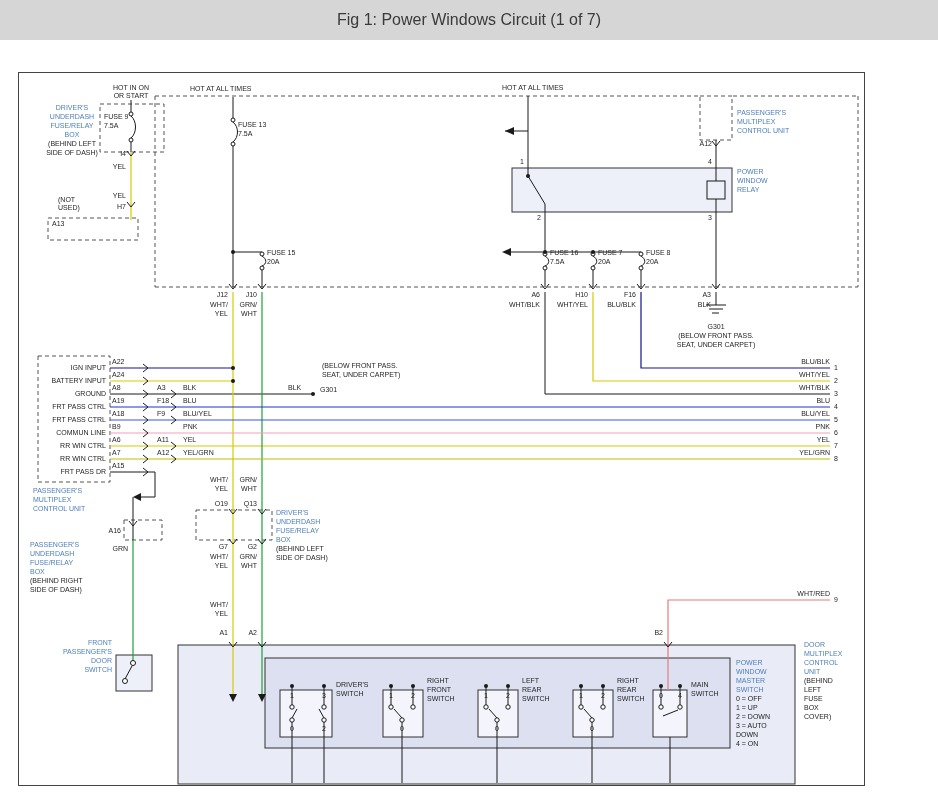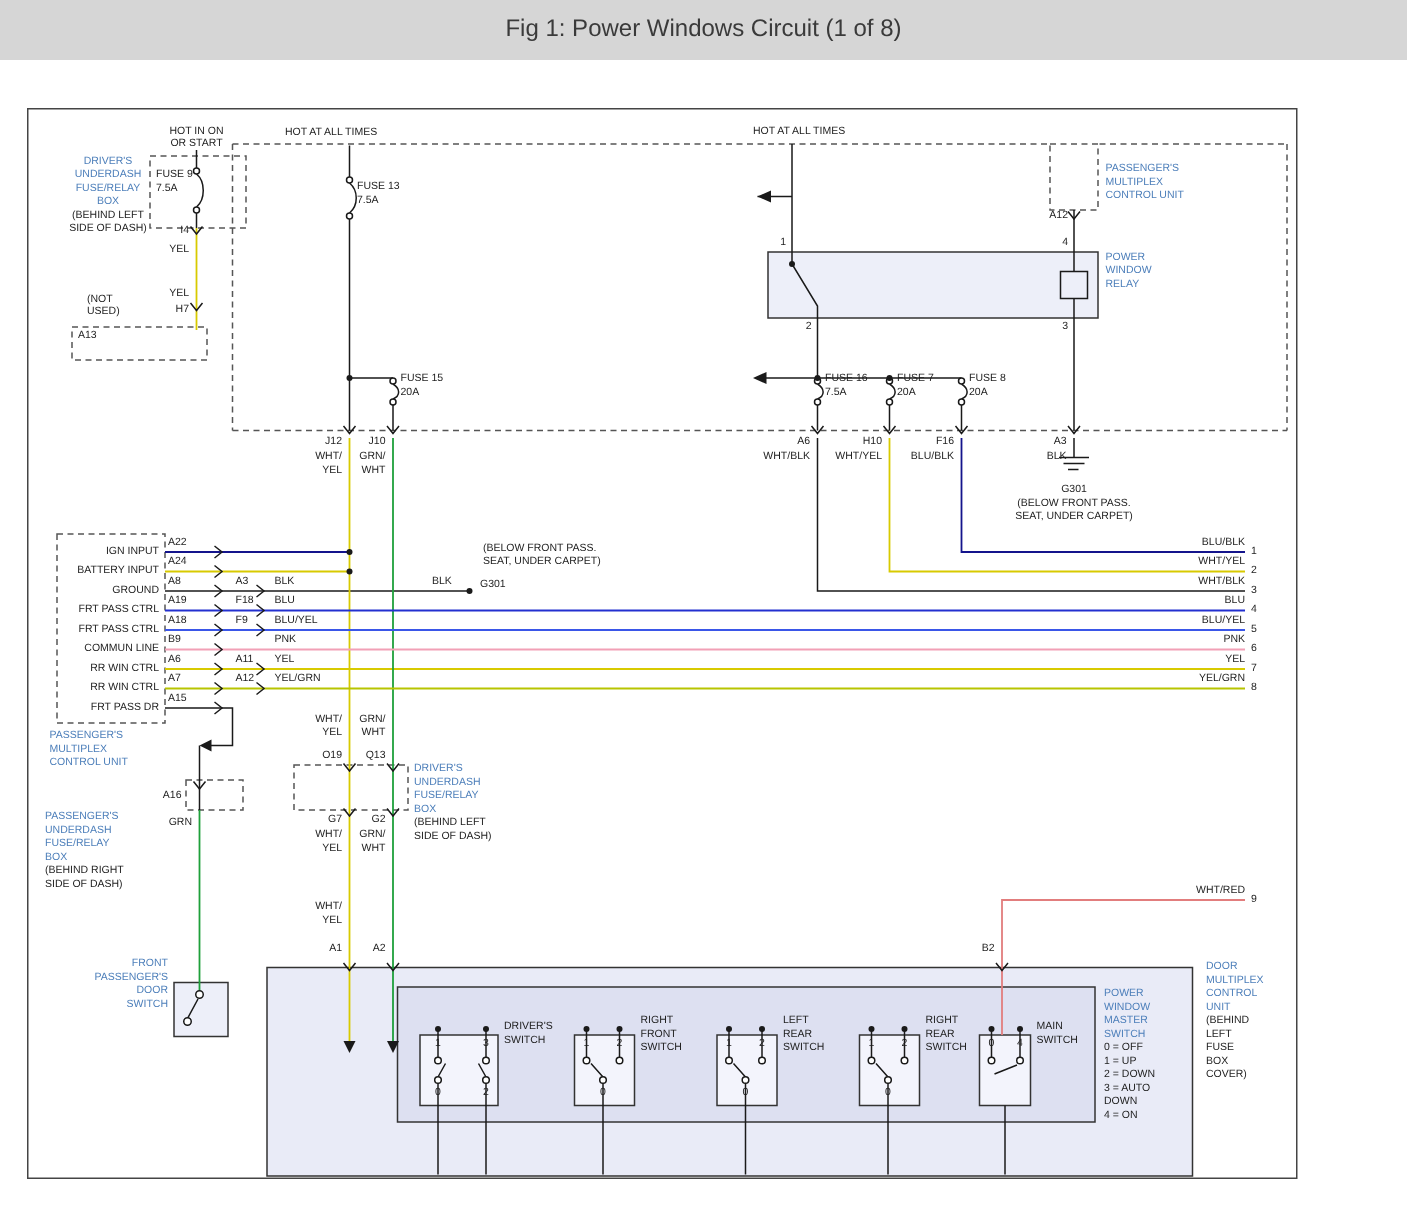"Fig 1: Power Windows Circuit" span { text: 8 -> 7 }
